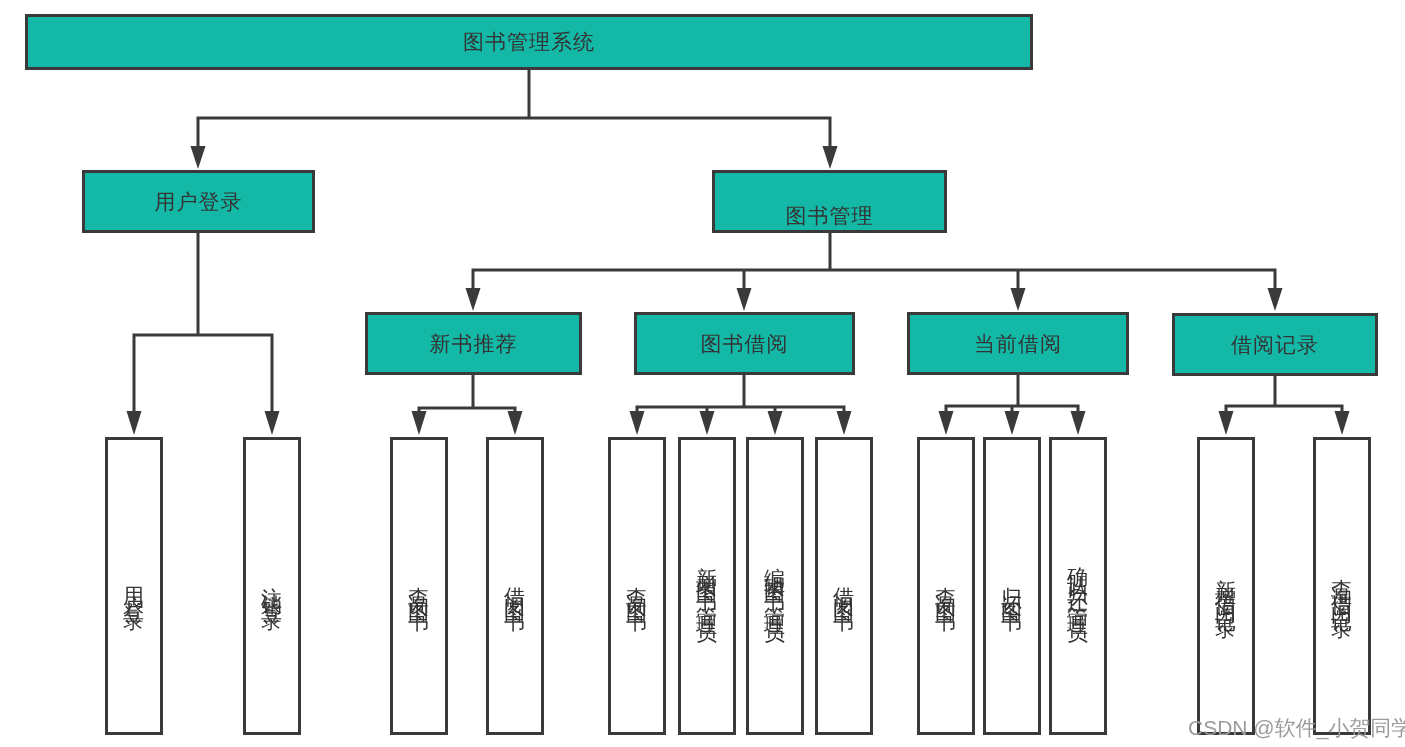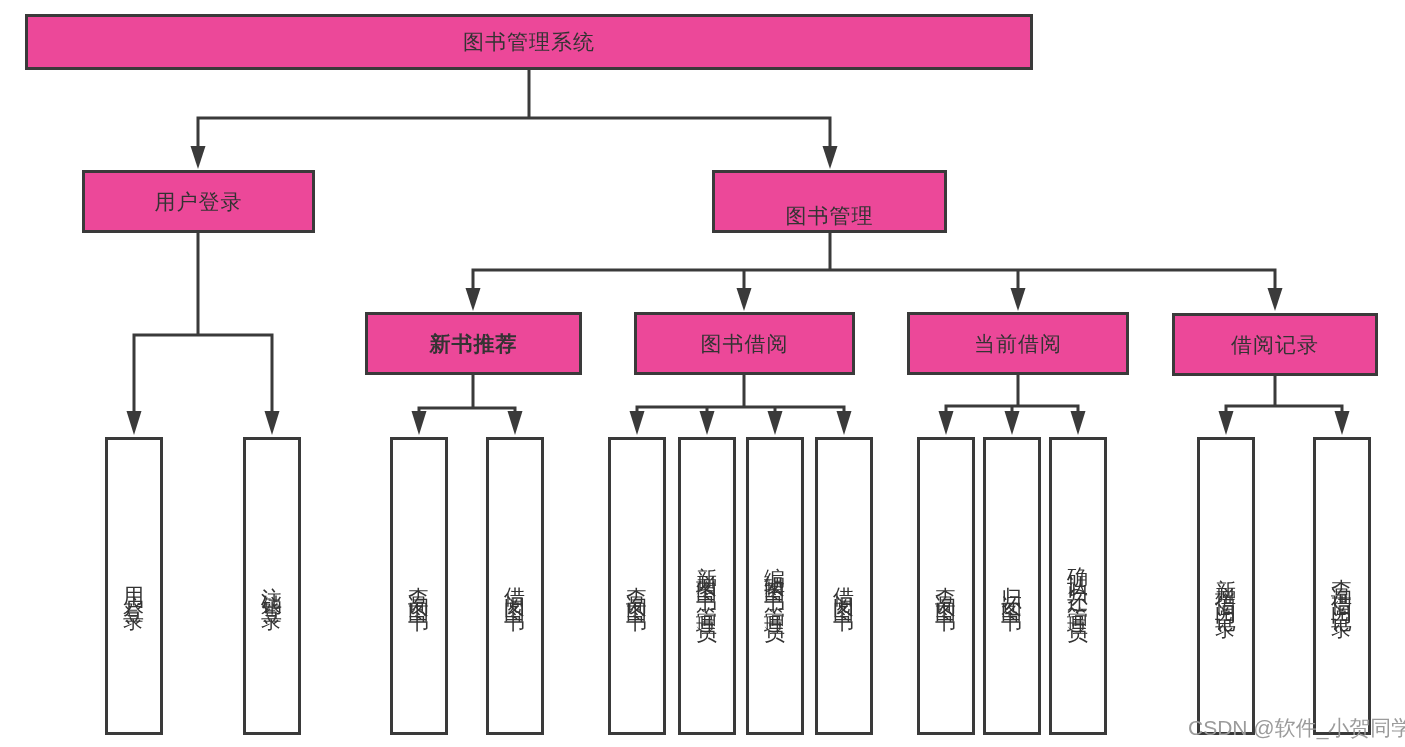"图书管理系统" .hbox { background: #ec4899 -> #14b8a6 }
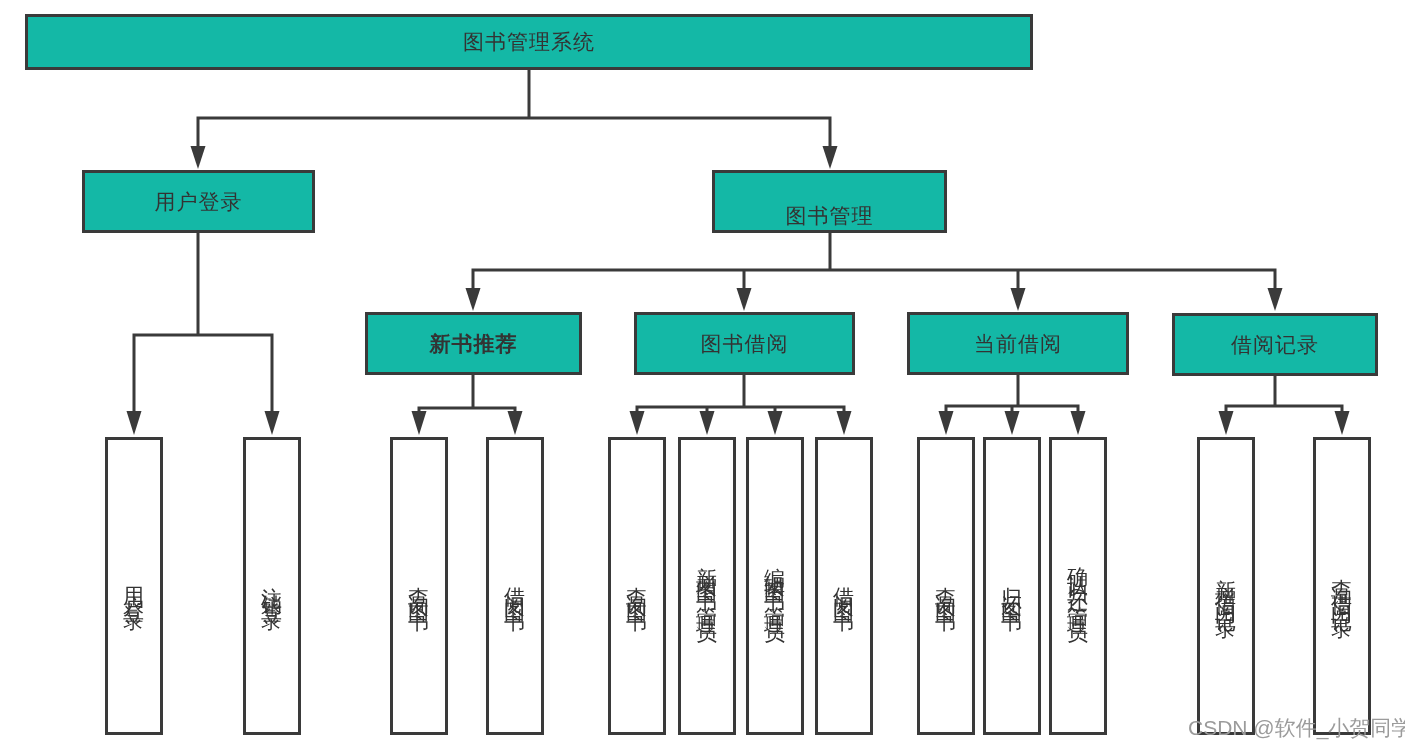"新书推荐" .l2a { font-weight: bold -> none }
